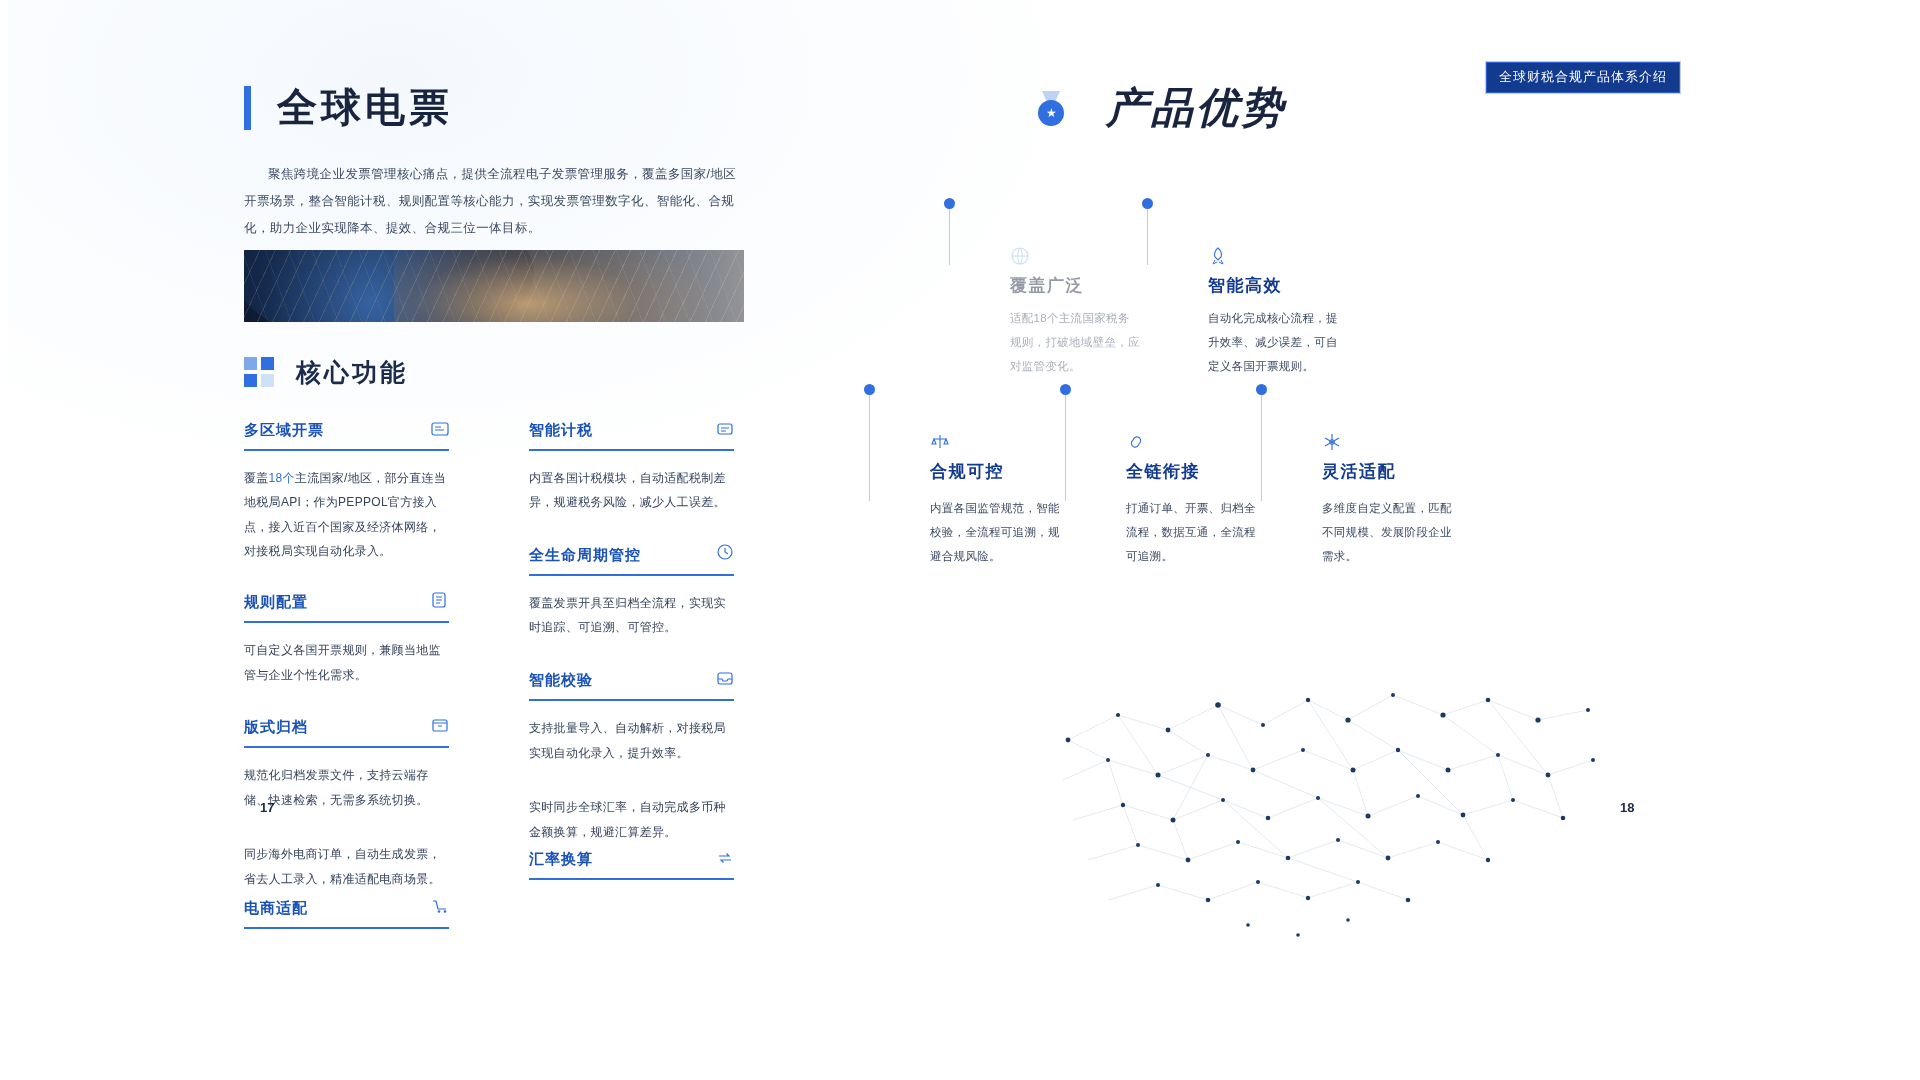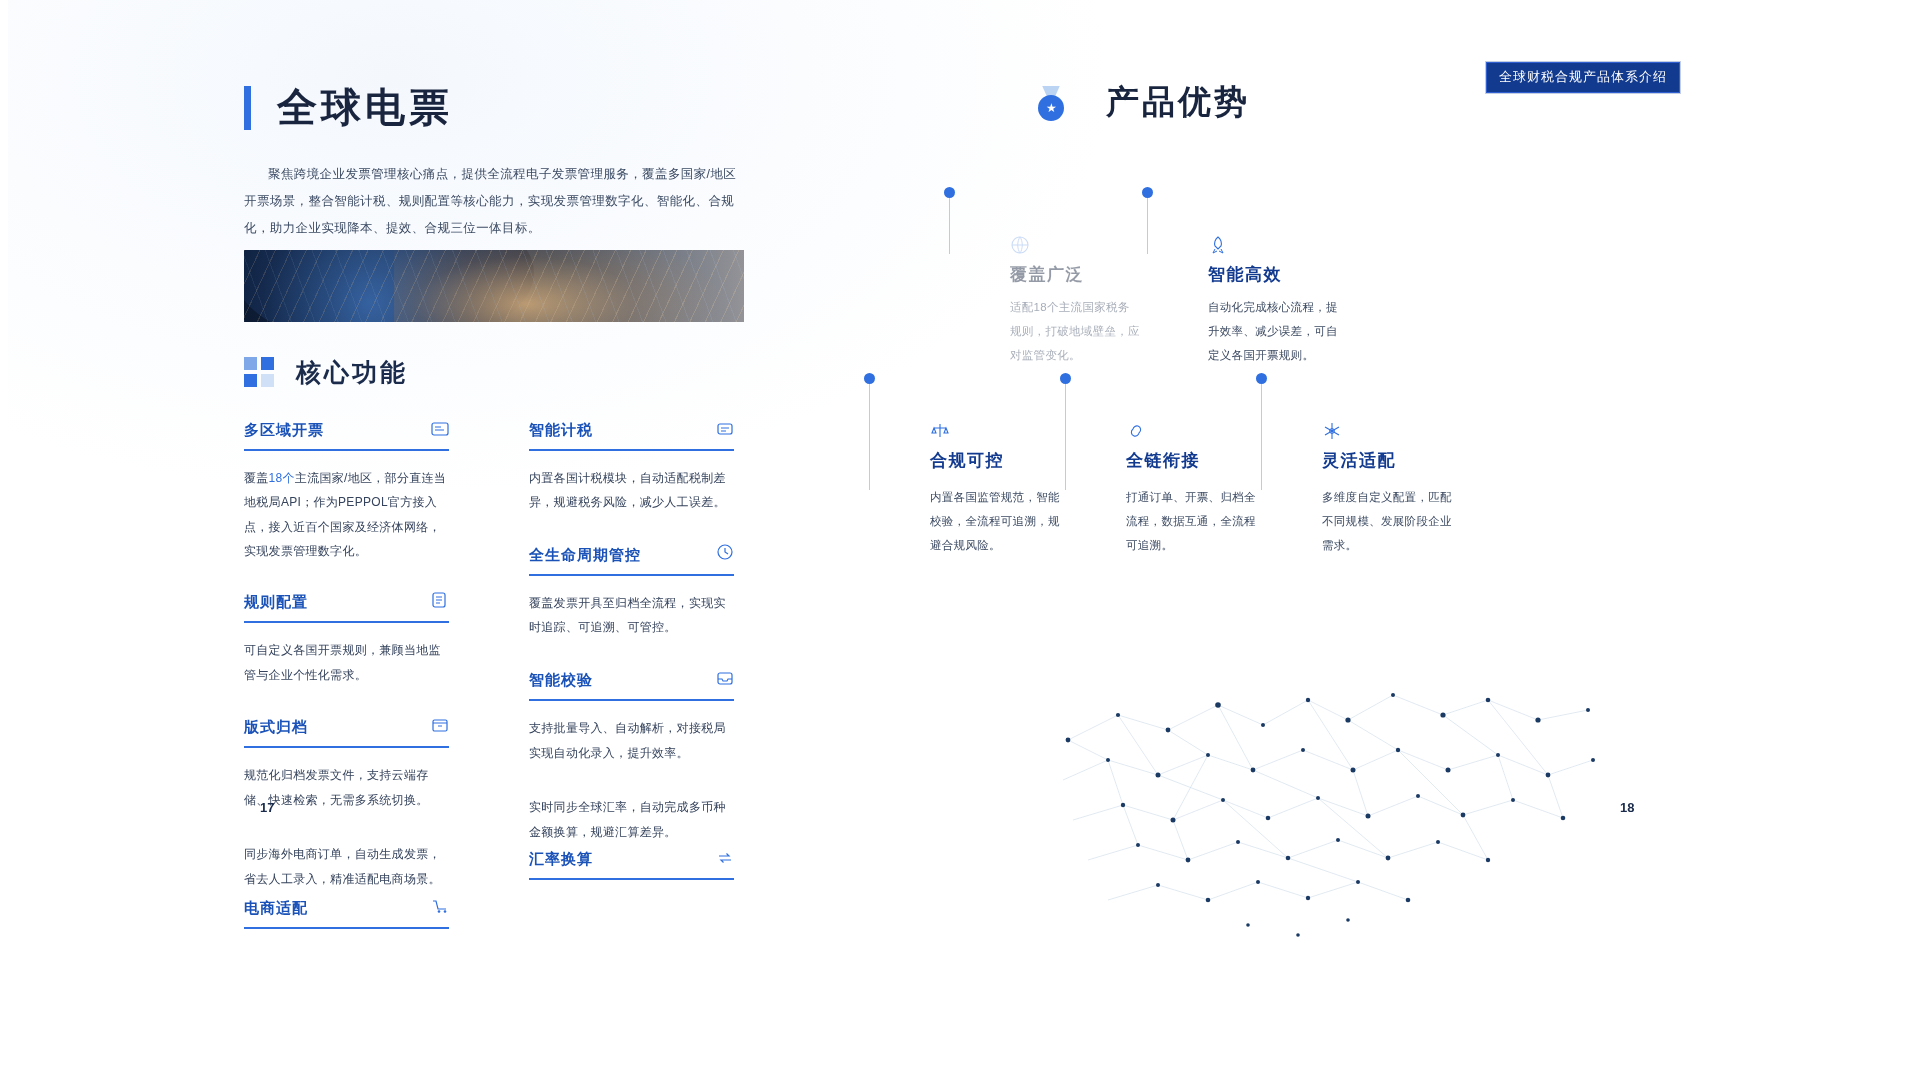"产品优势" span.h1 { font-size: 33px -> 42px; font-style: none -> italic }
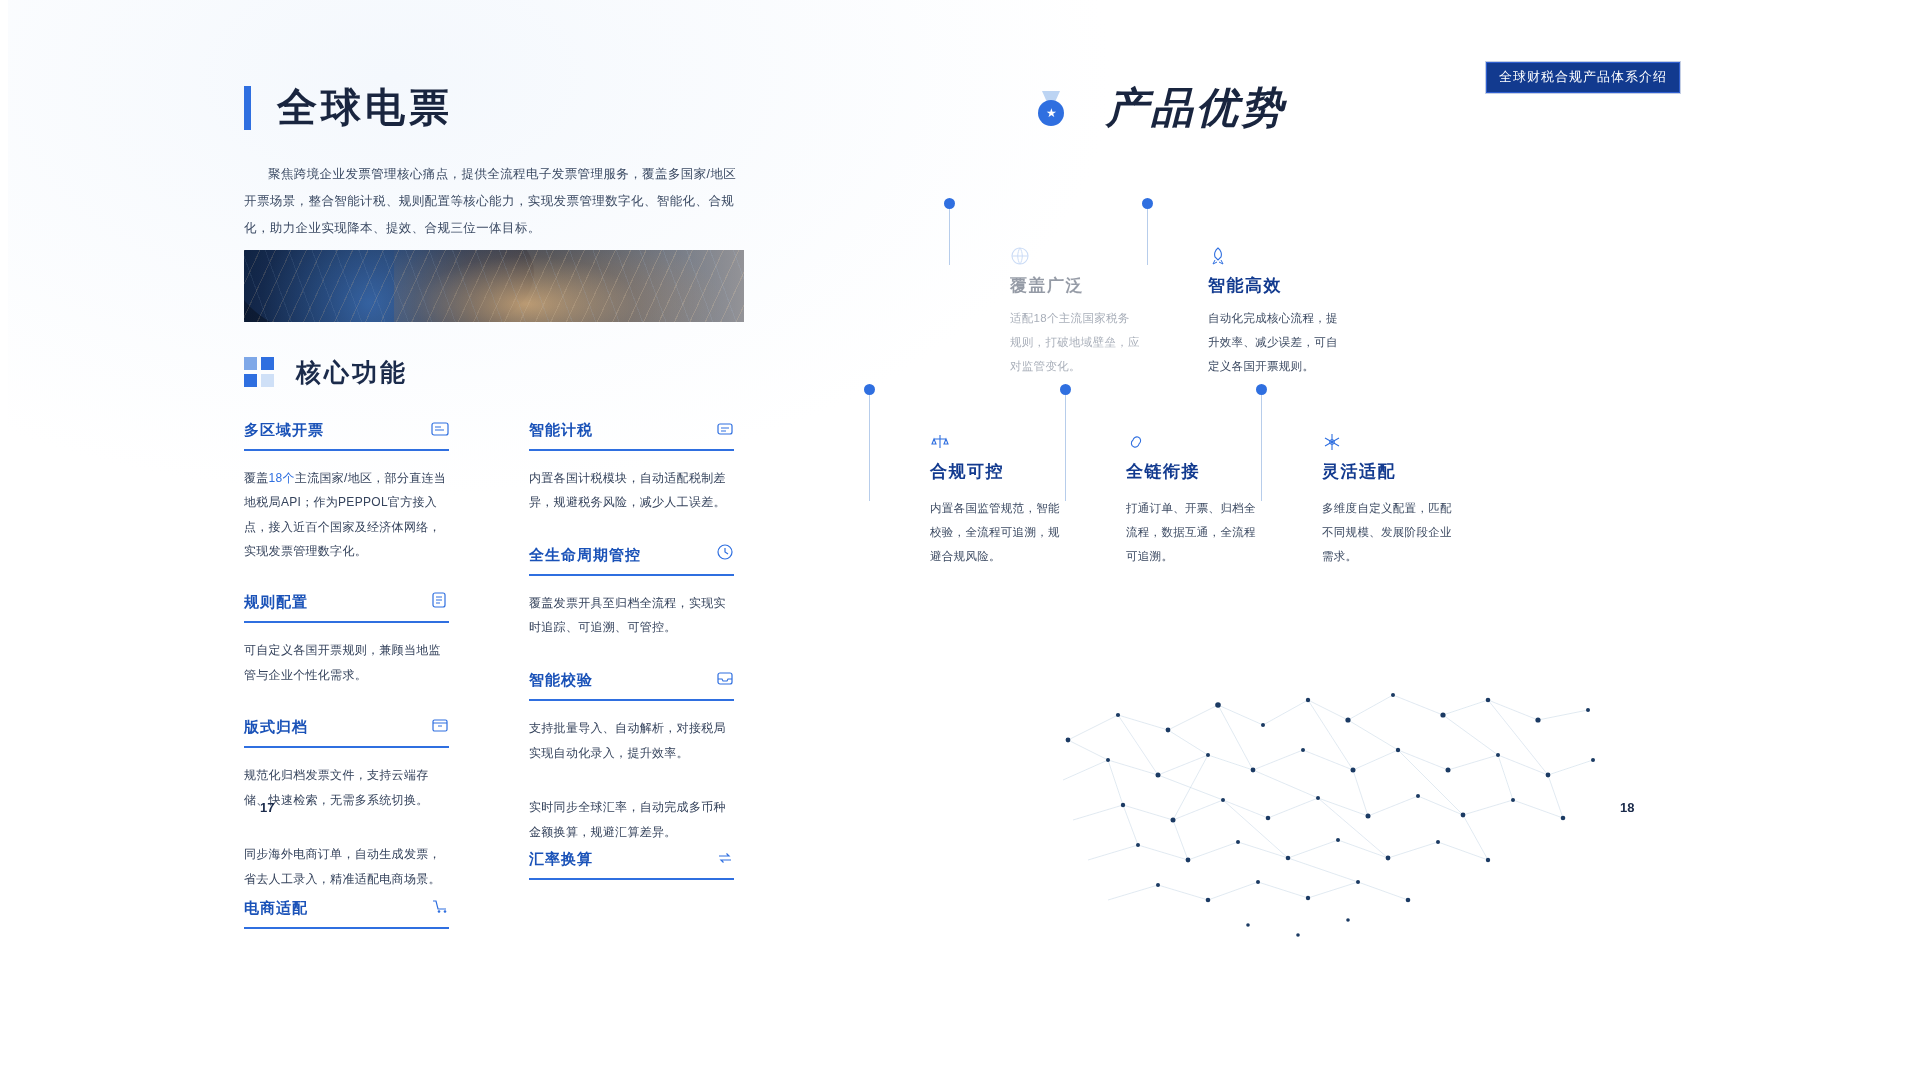"主流国家/地区，部分直连当地税局API；作为PEPPOL官方接入点，接入近百个国" span { text: 实现发票管理数字化 -> 对接税局实现自动化录入 }
